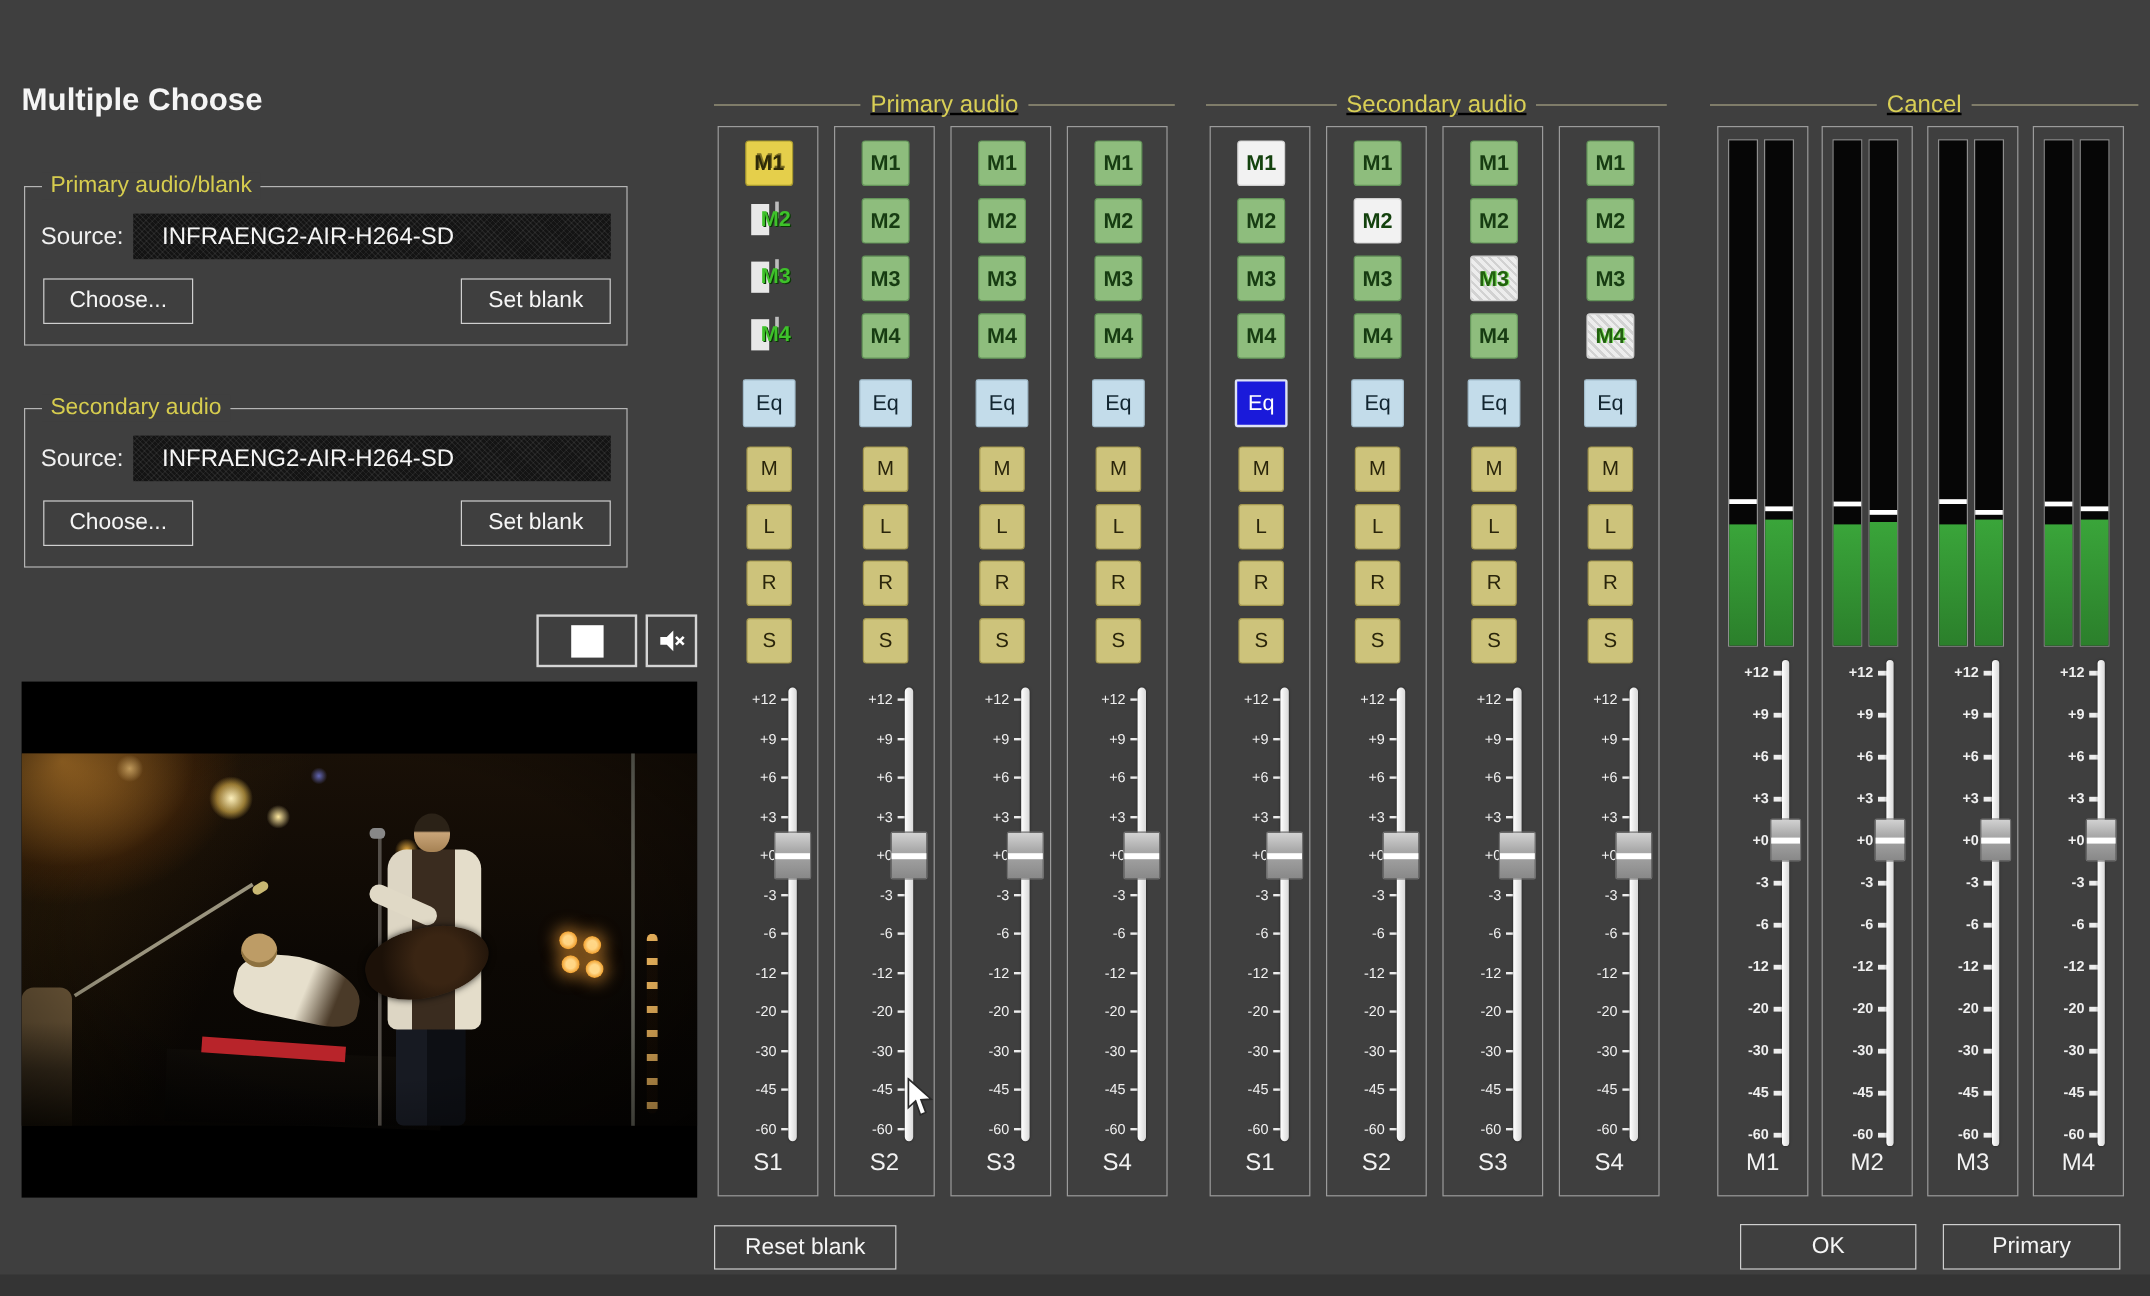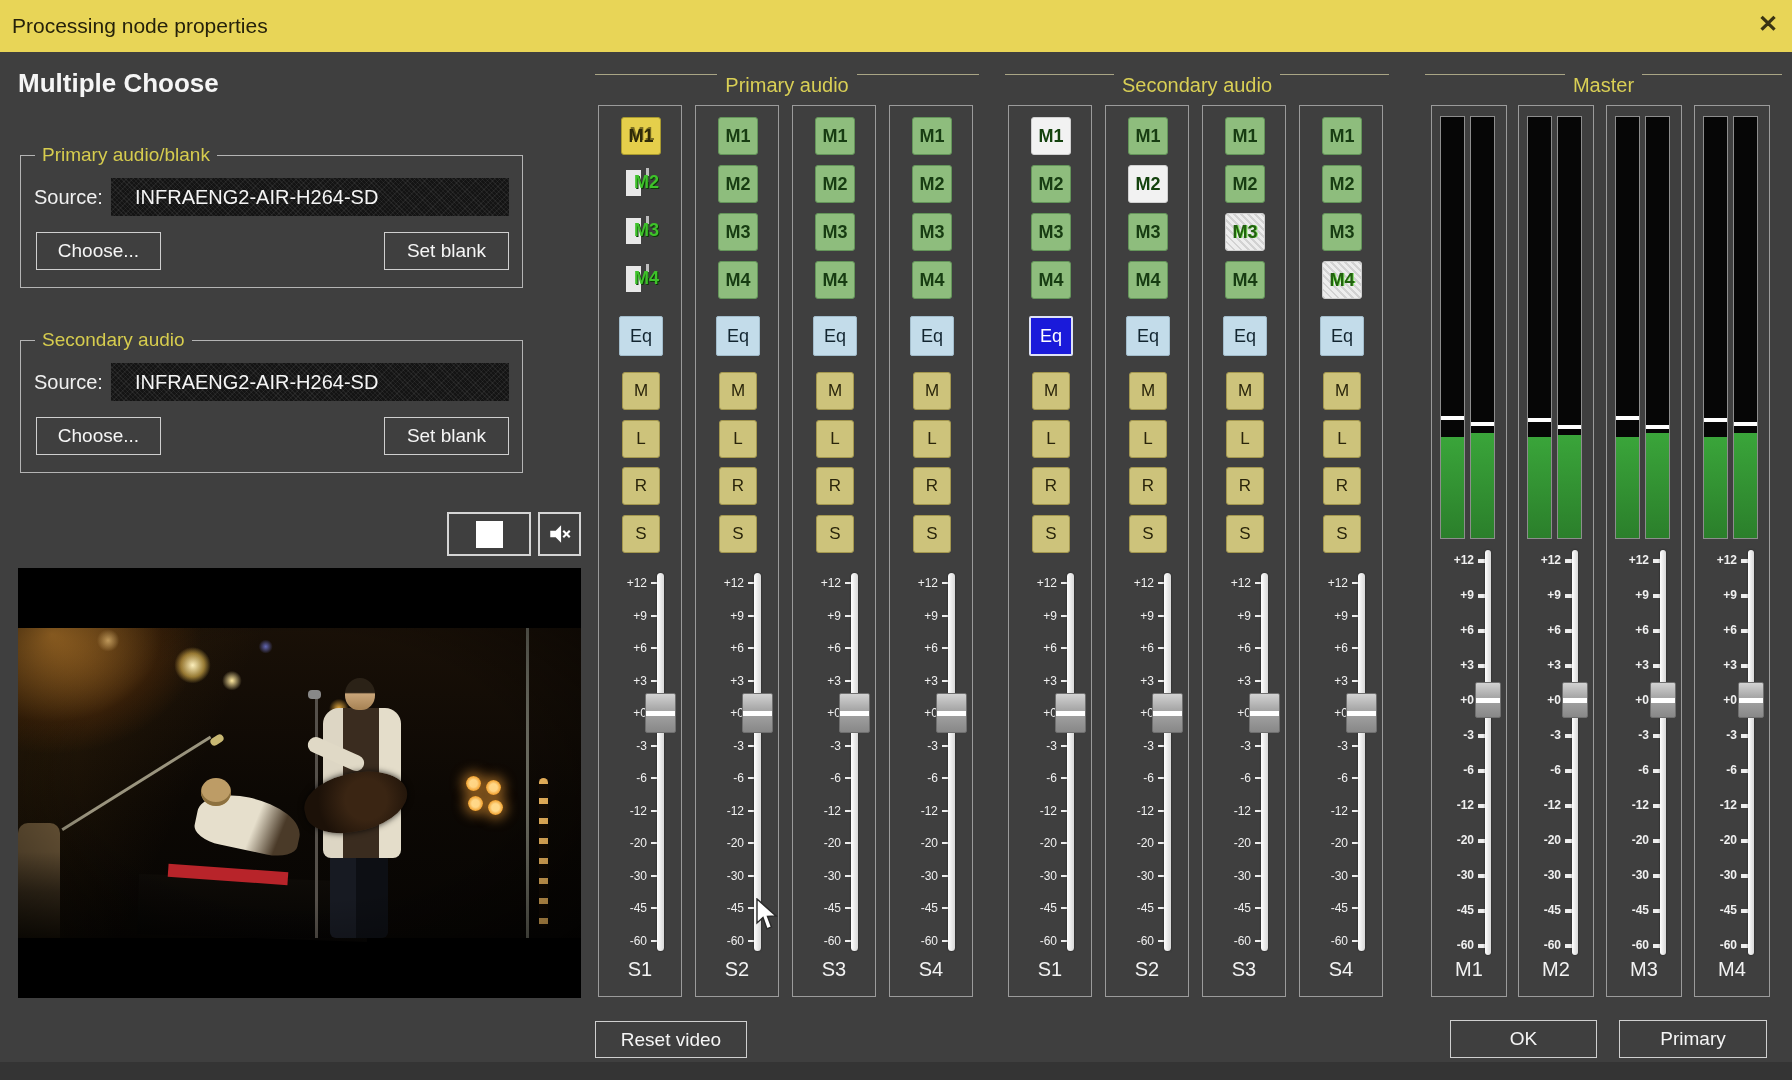"Processing node properties" div { html: <div> <span>Processing node properties</span> <span>✕</span> </div> -> none }
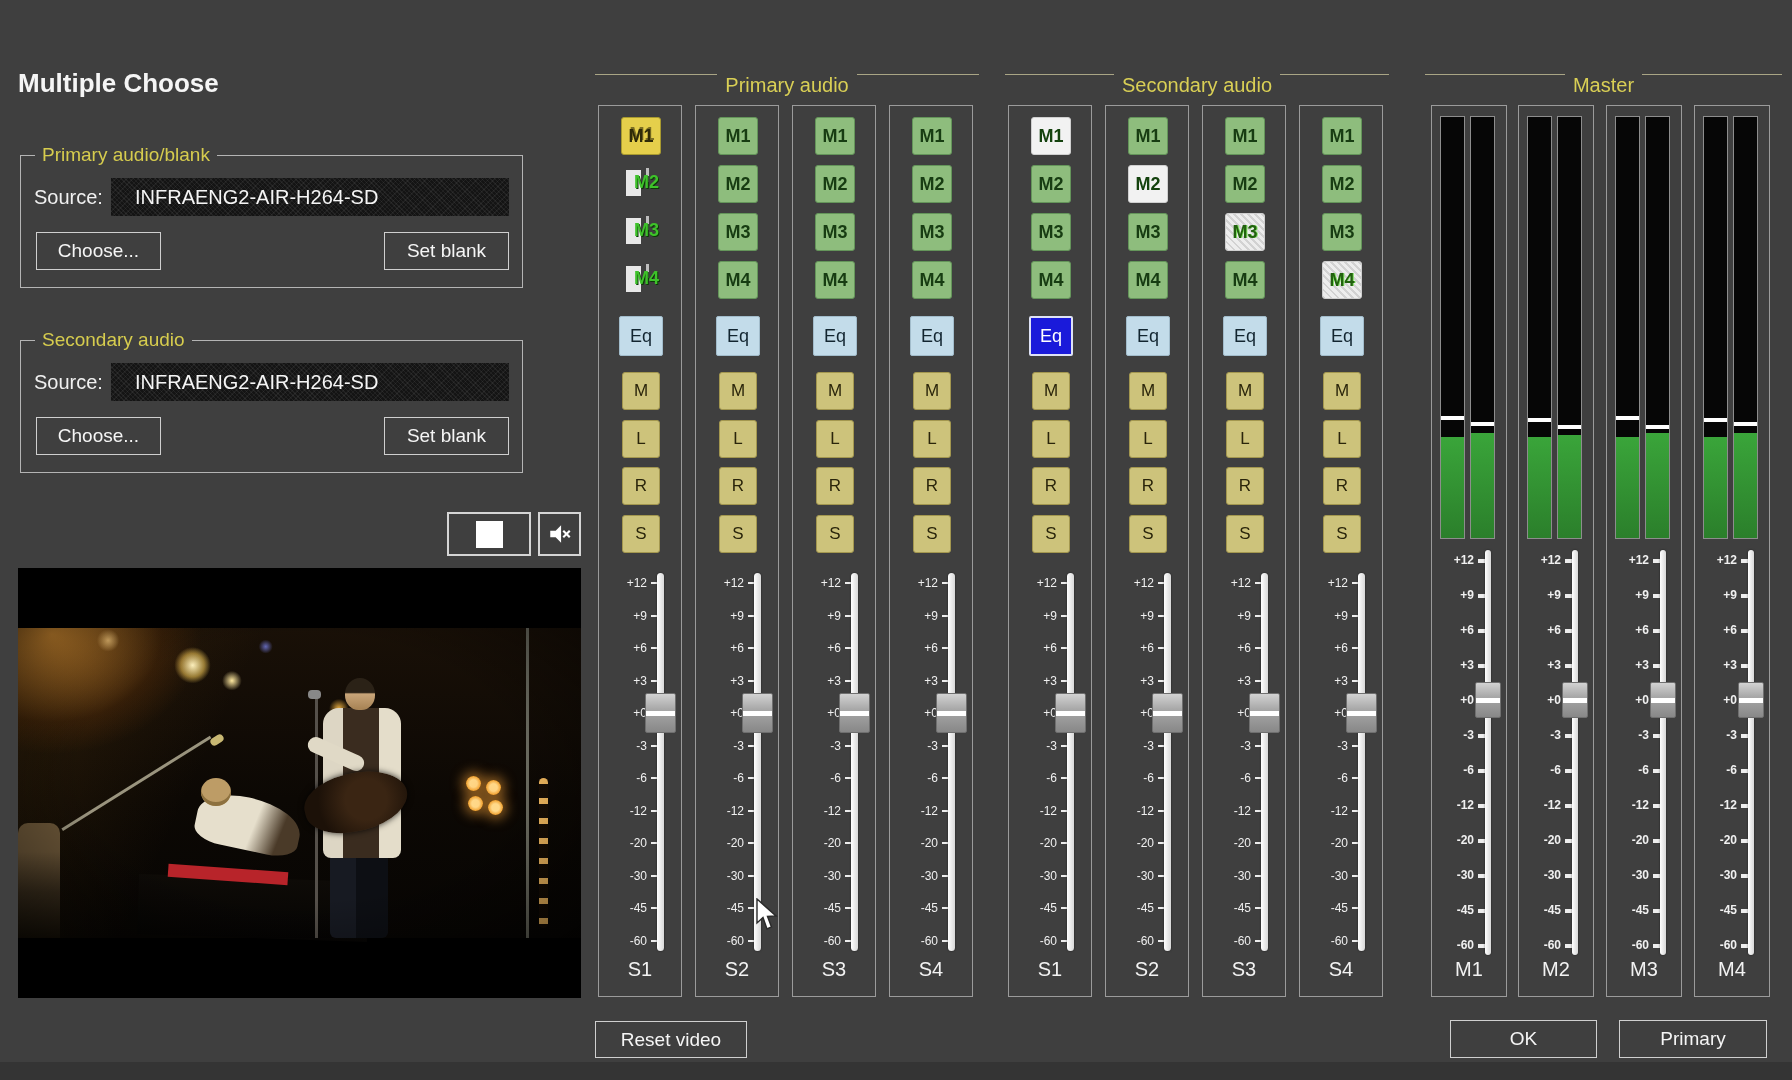"Primary audio" .sec-header { align-items: none -> center; text-decoration: none -> underline }
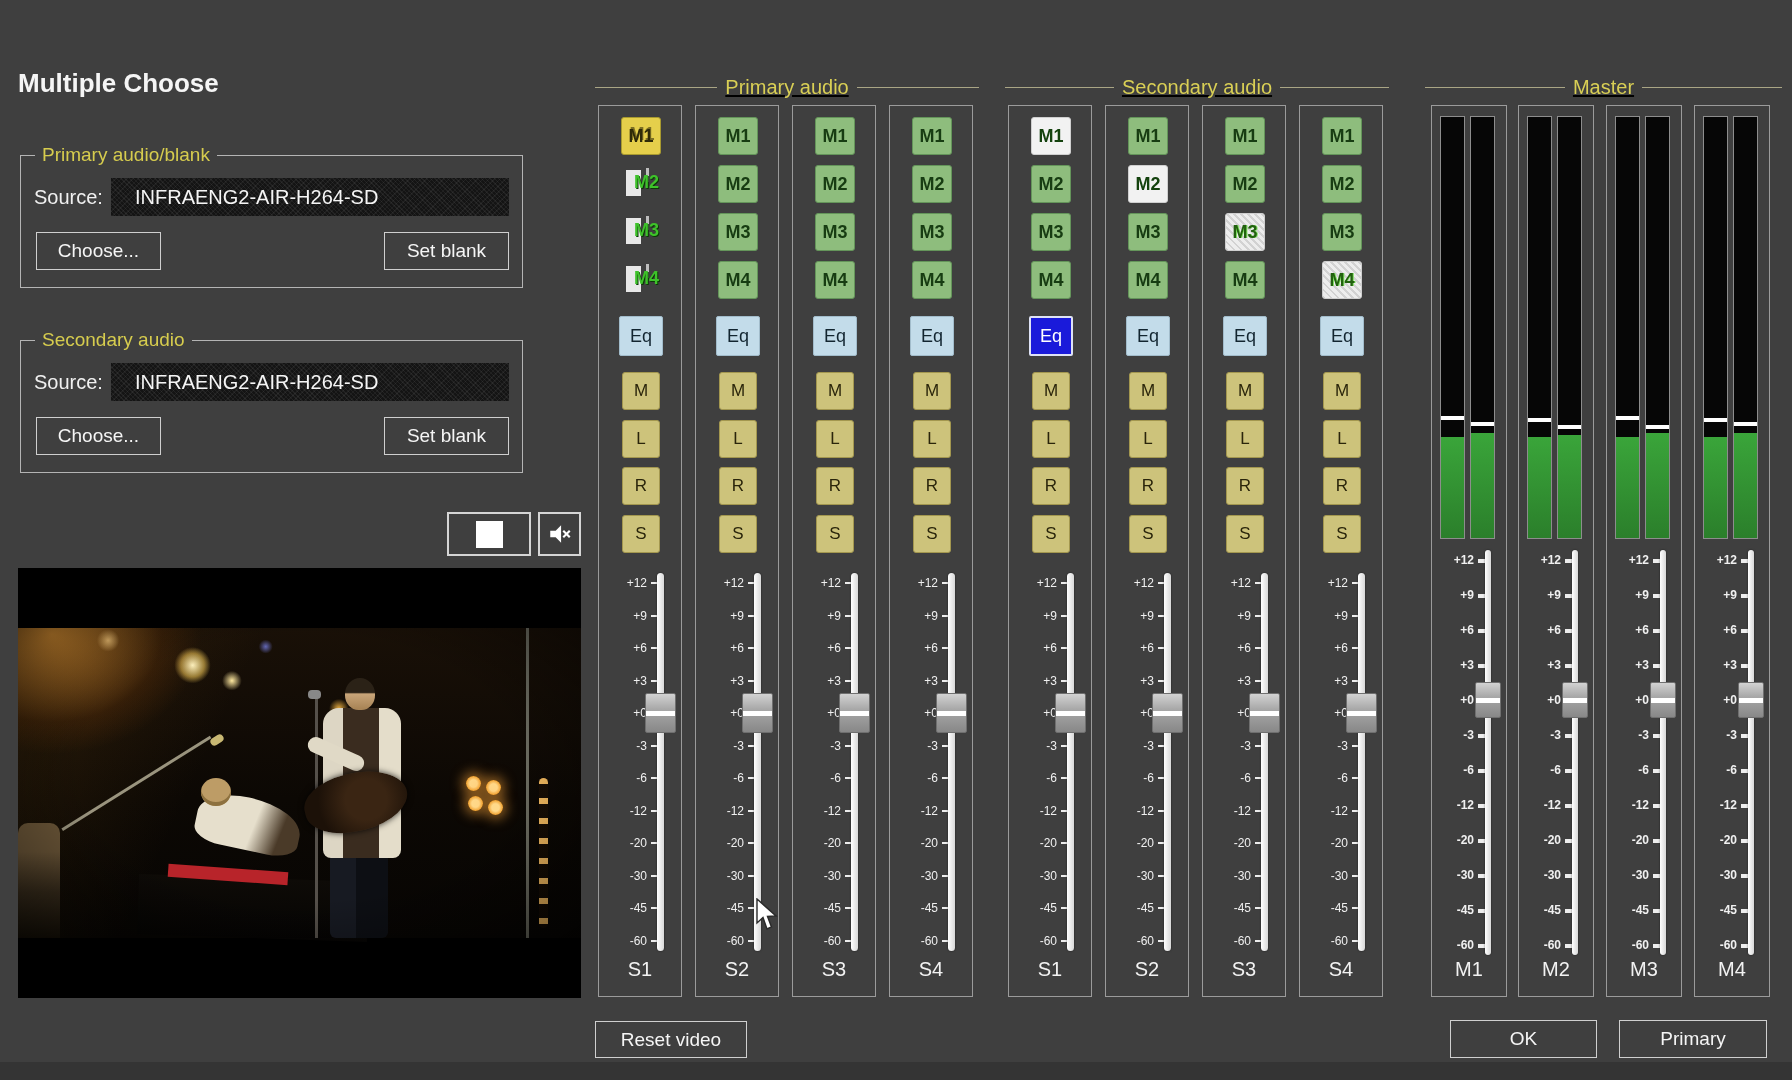"Master" div.hlabel { text: Master -> Cancel }
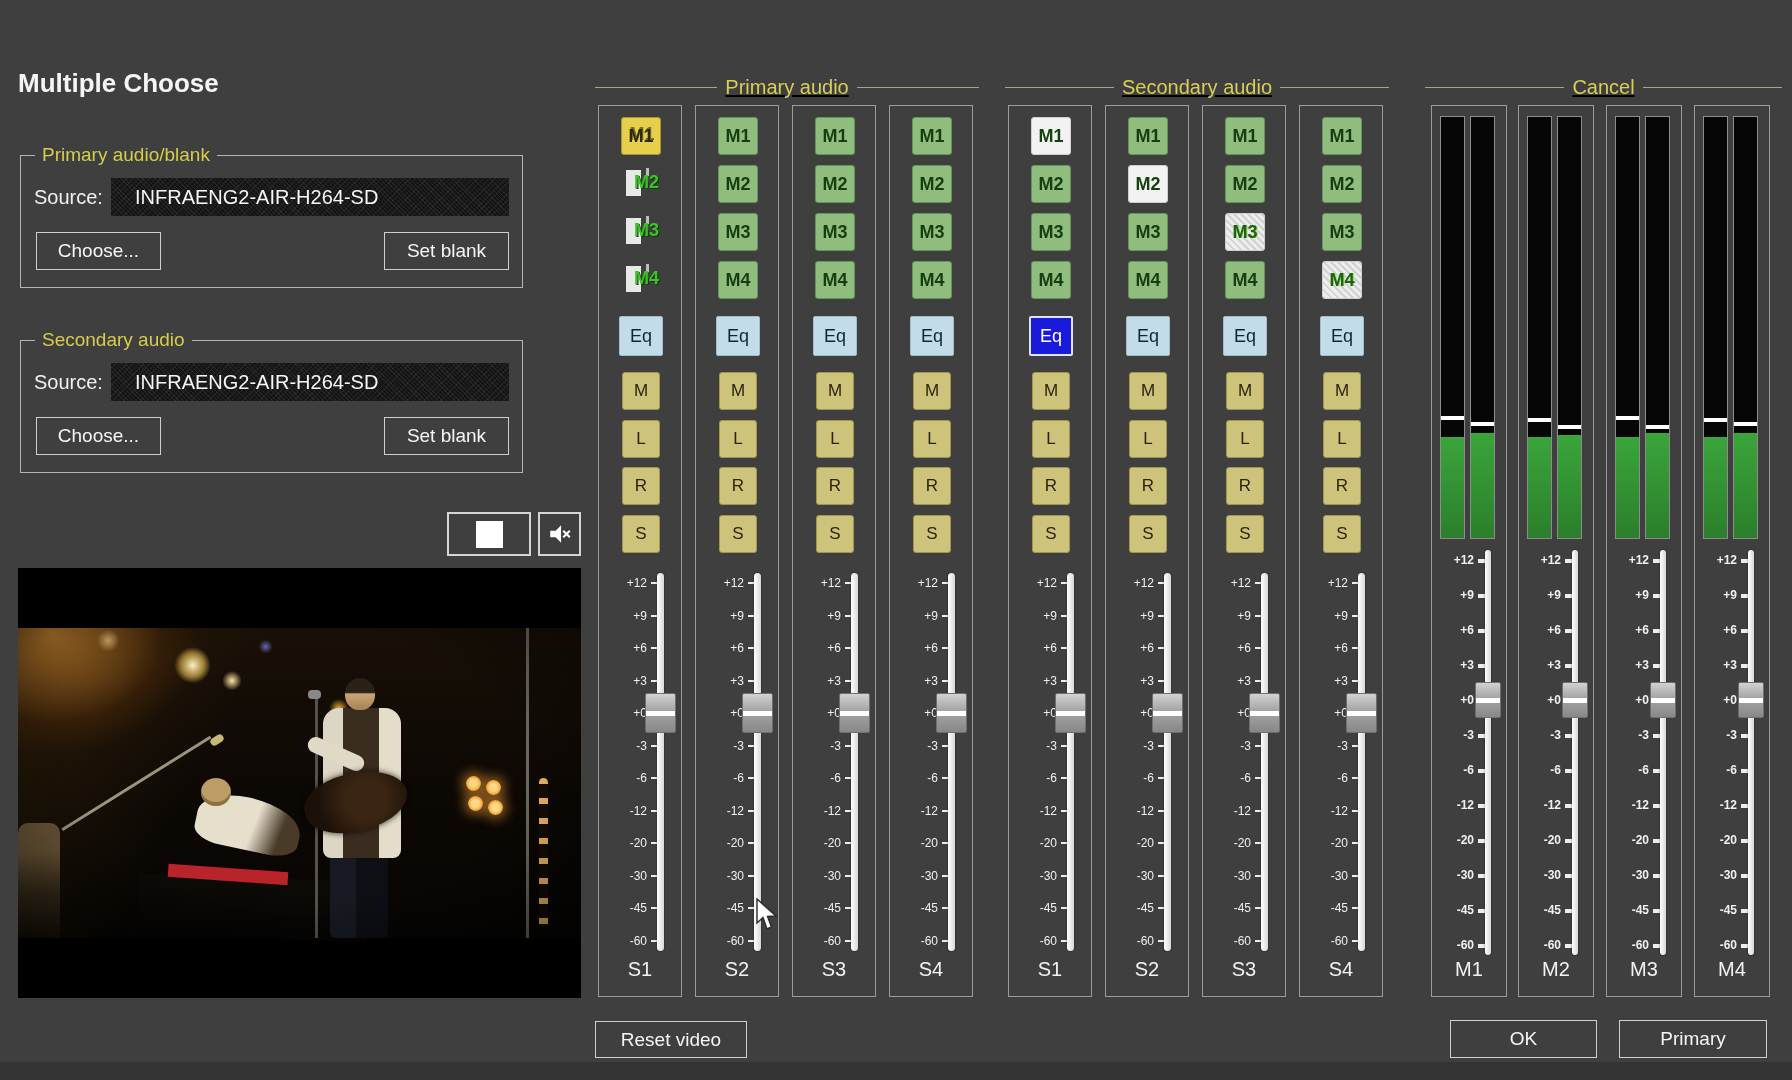"Reset video" div.btn { text: video -> blank }
